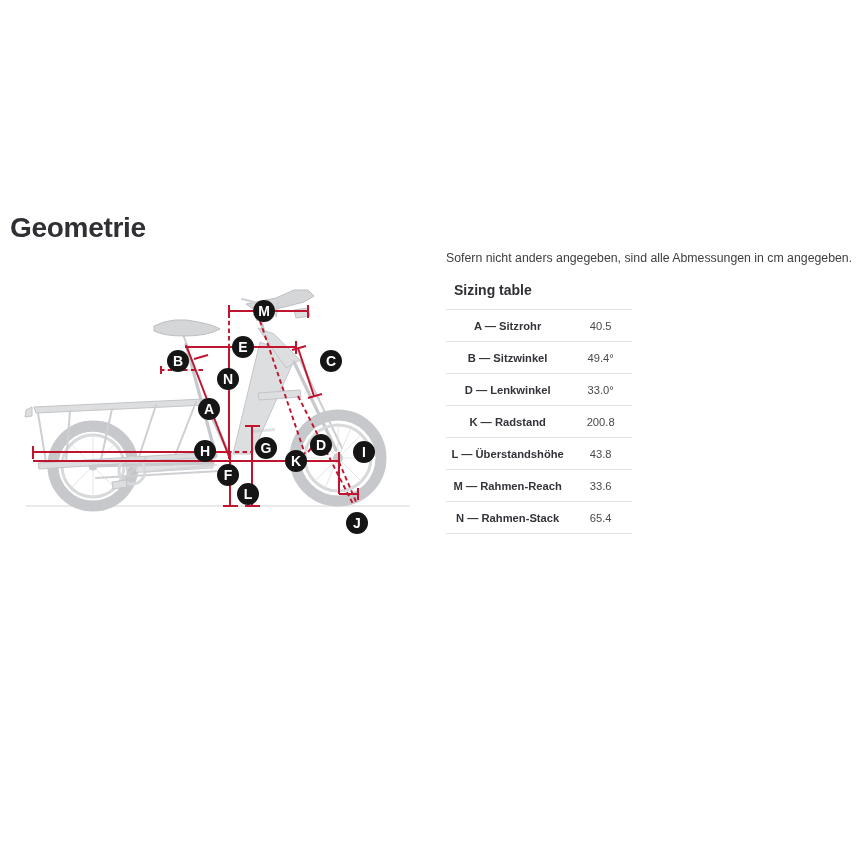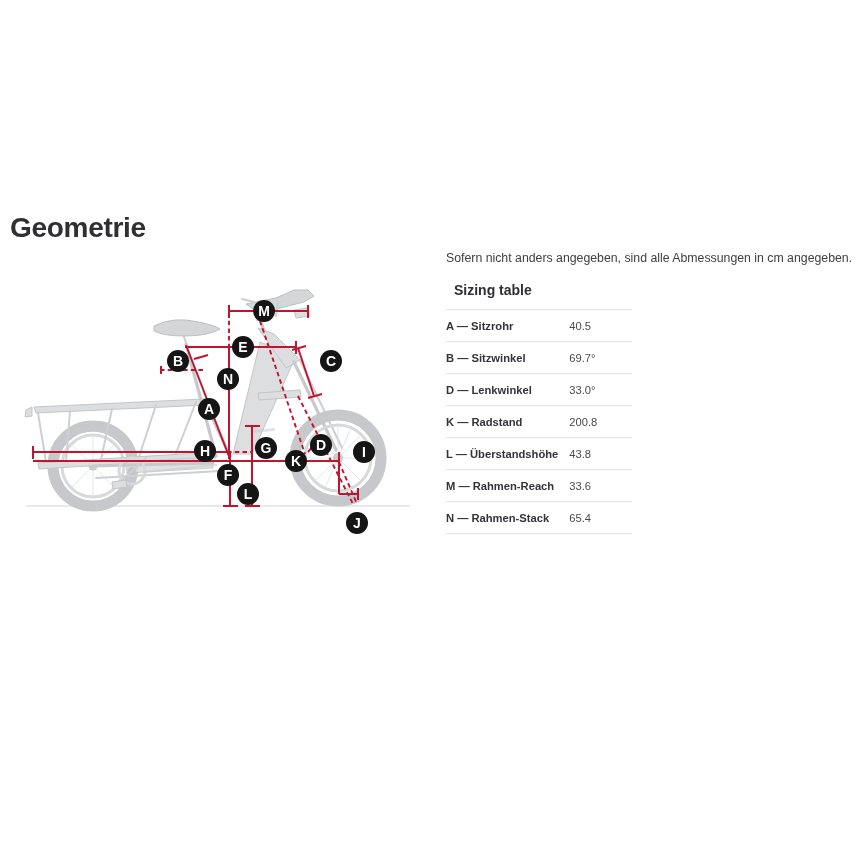"A — Sitzrohr" table.sizing { text-align: none -> center }
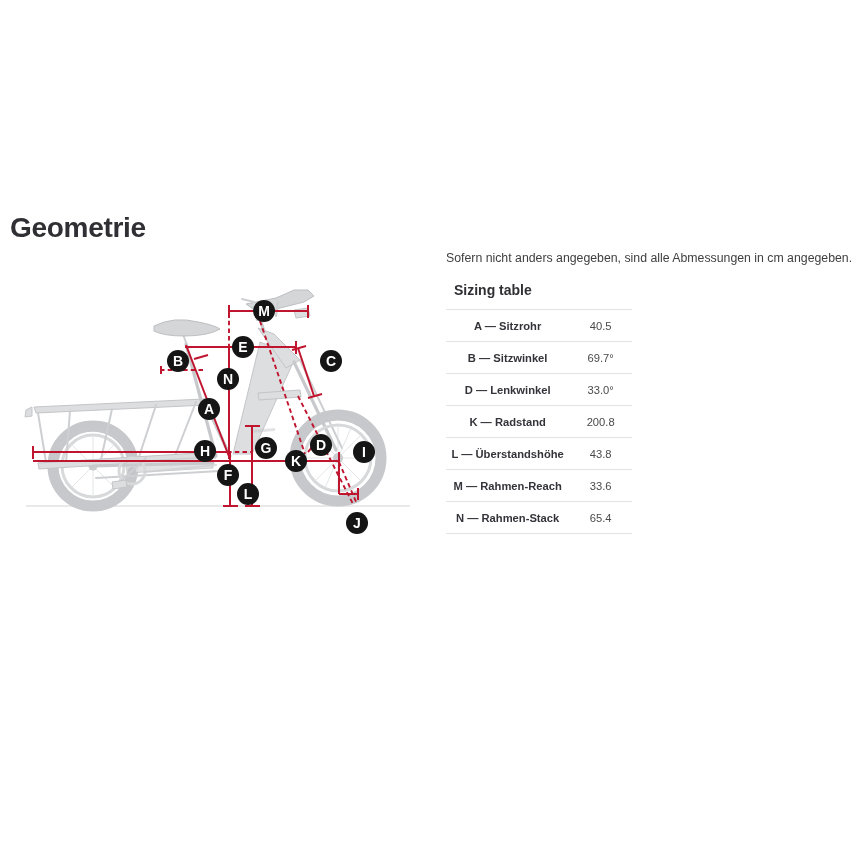"69.7°" td.val { text: 69.7 -> 49.4 }
